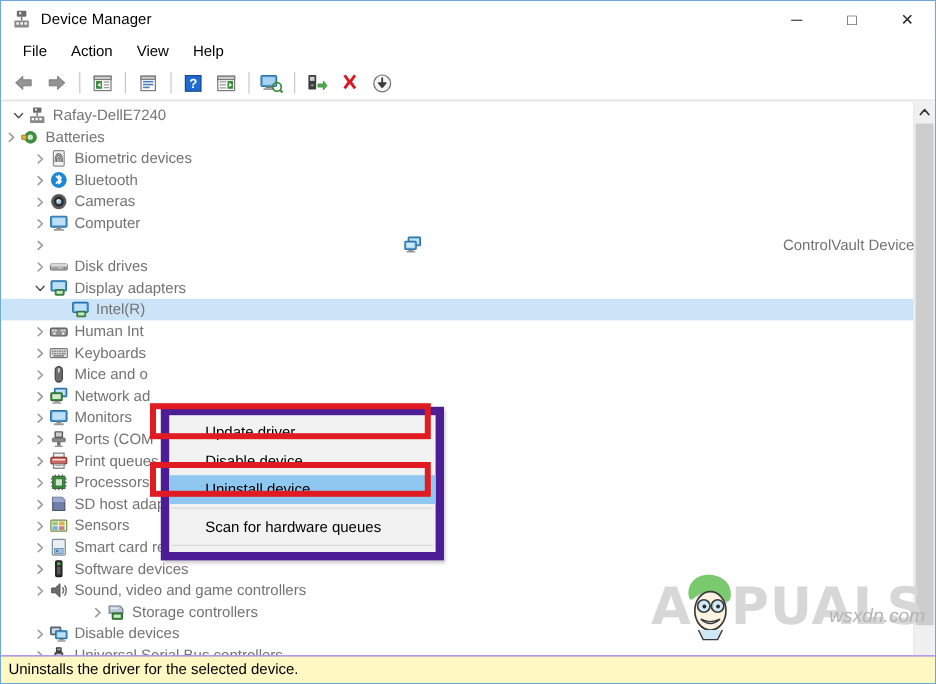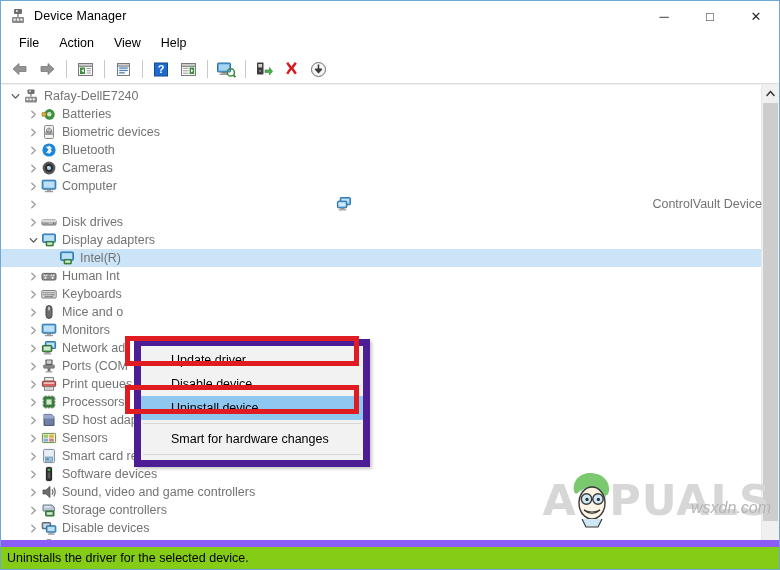"Batteries" div.row { padding-left: 24px -> none }
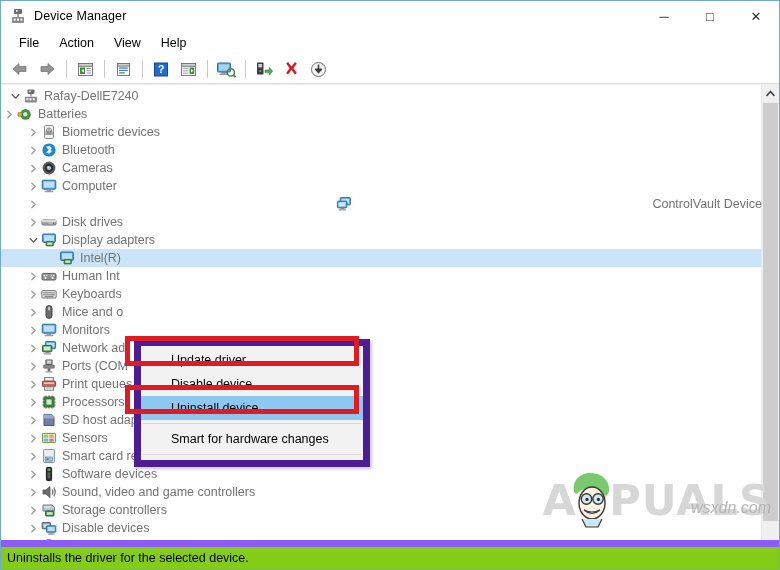"Monitors" div.row { order: before "Network ad" -> after "Network ad" }
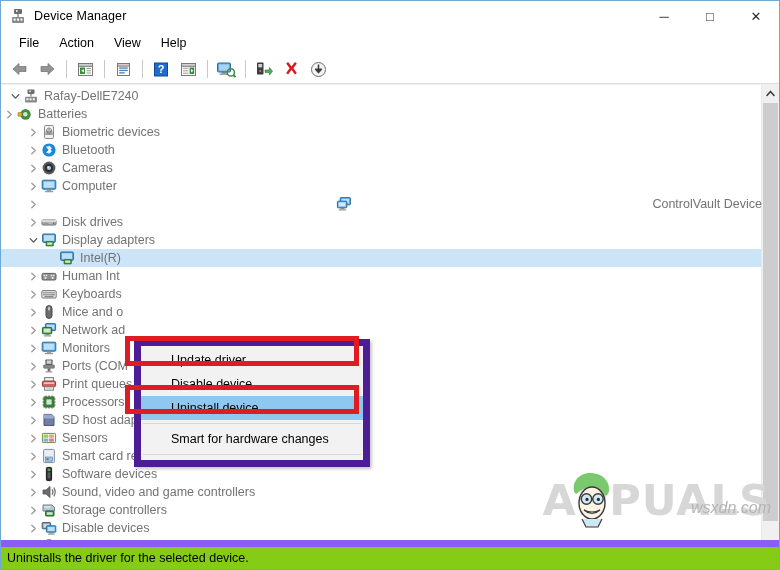"Smart for hardware changes" div.mi { text: Smart for hardware changes -> Scan for hardware queues }
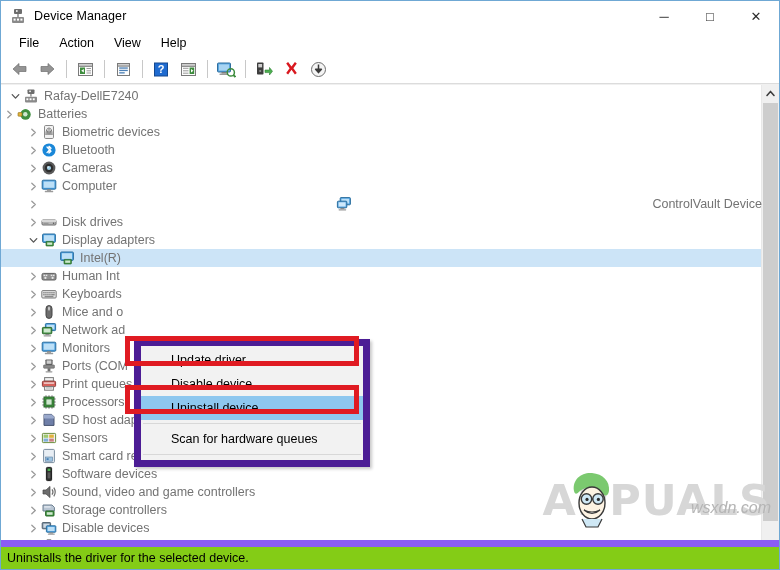"Storage controllers" div.row { margin-left: none -> 48px }
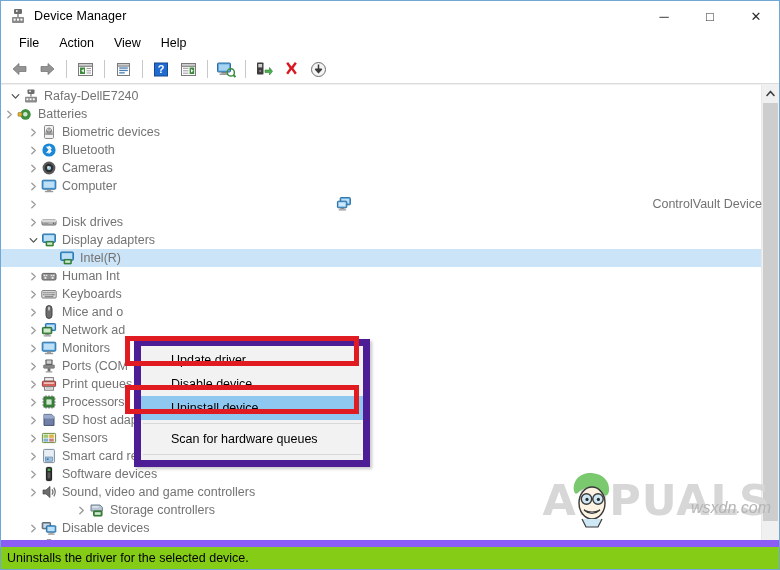"Uninstalls the driver for the" #statusbar { background: #84cc16 -> #fef9c3; border-top: 7px solid #8b5cf6 -> 1px solid #8b5cf6 }
